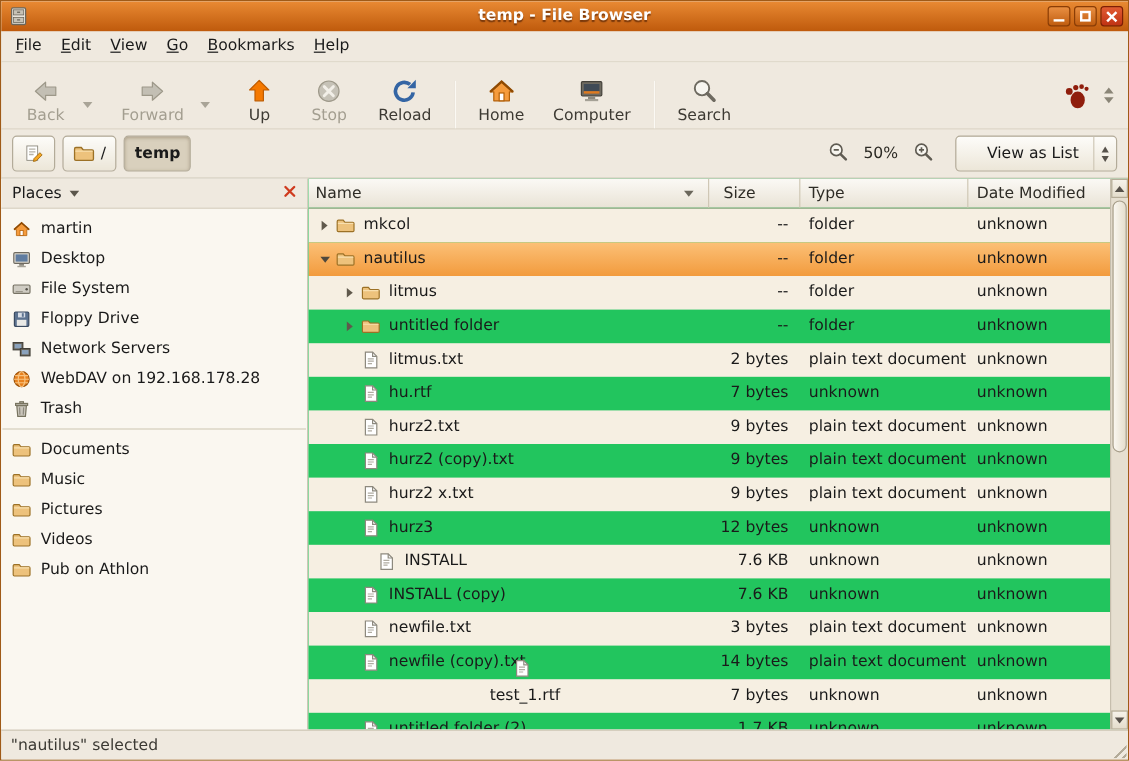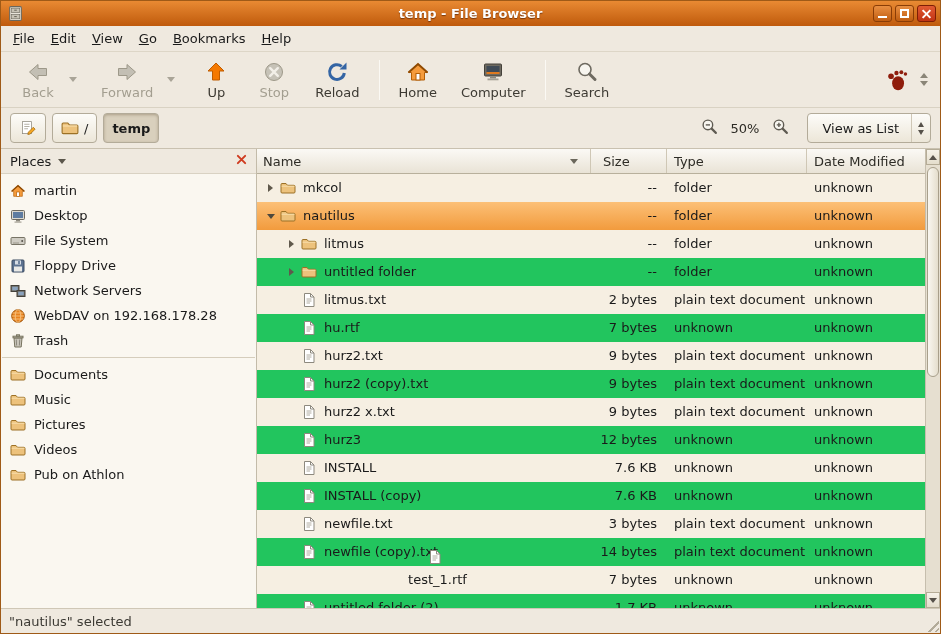"Back" .toolbar-buttons { align-items: center -> flex-end }
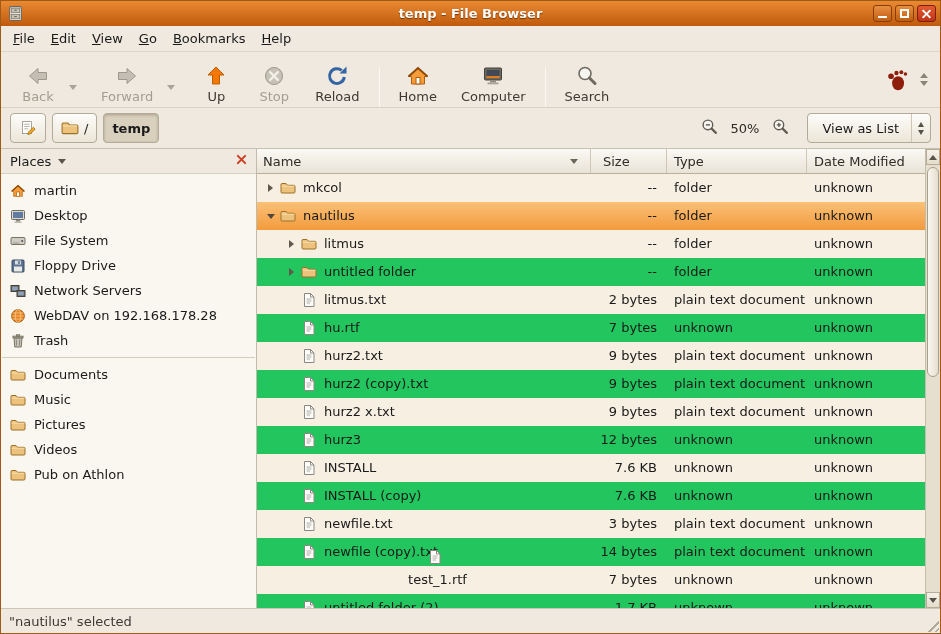"View as List" .viewcombo { padding-left: 14px -> 25px }
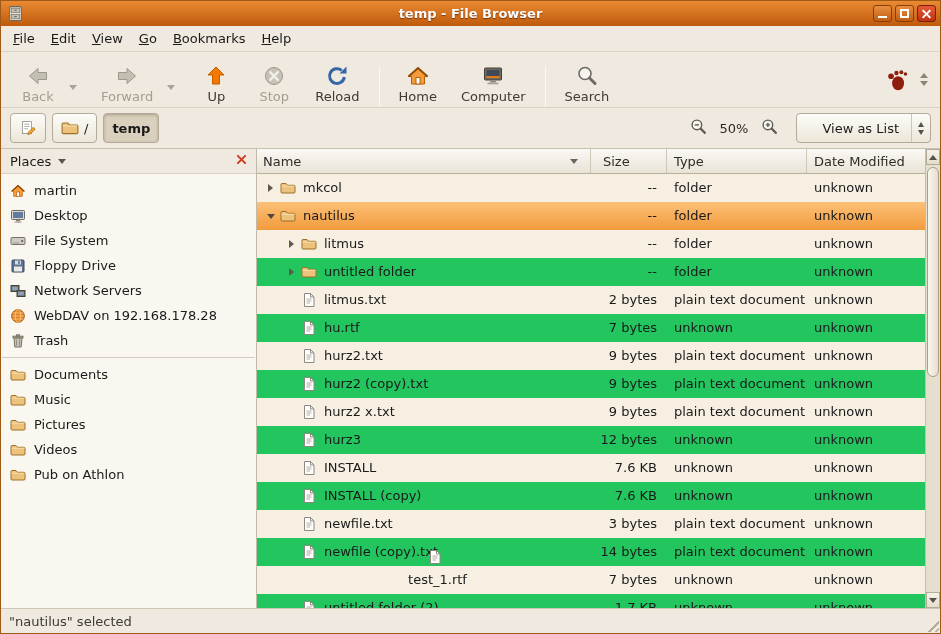"INSTALL" div.cell { padding-left: 27px -> 40px }
